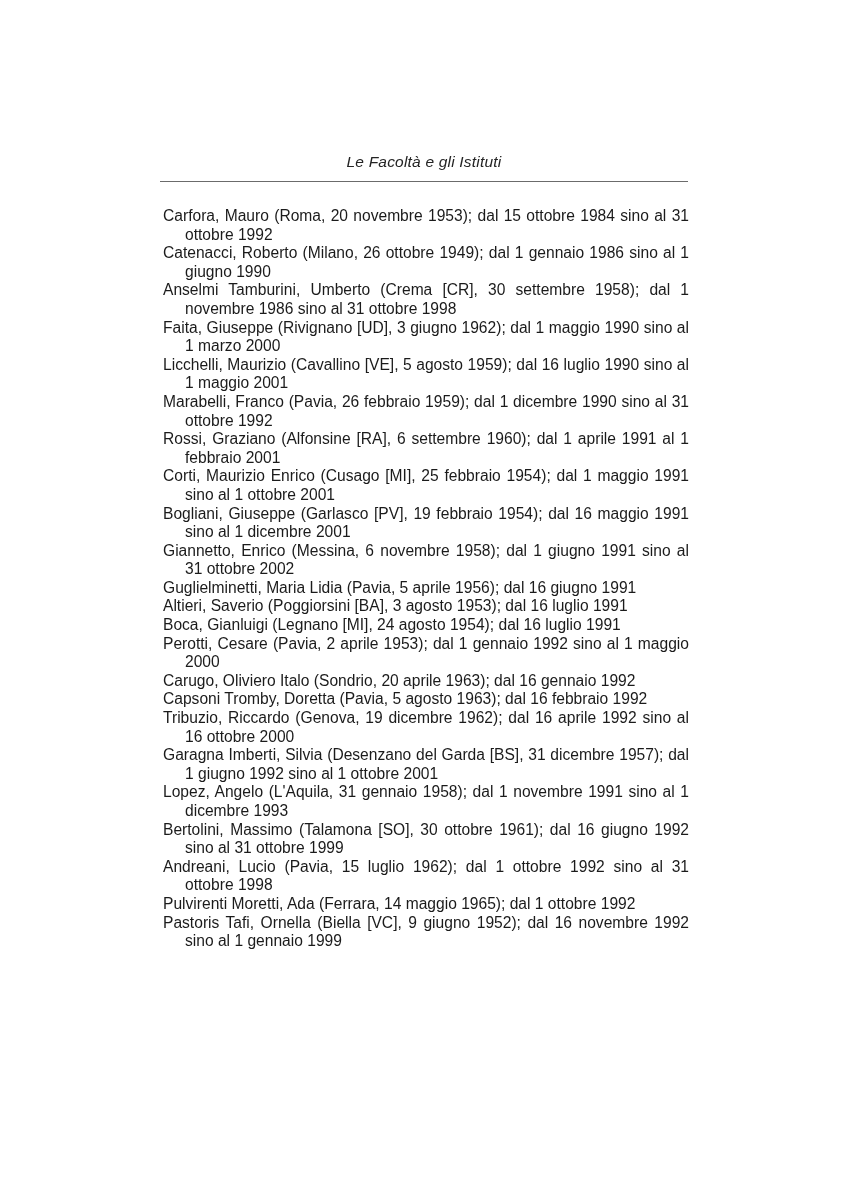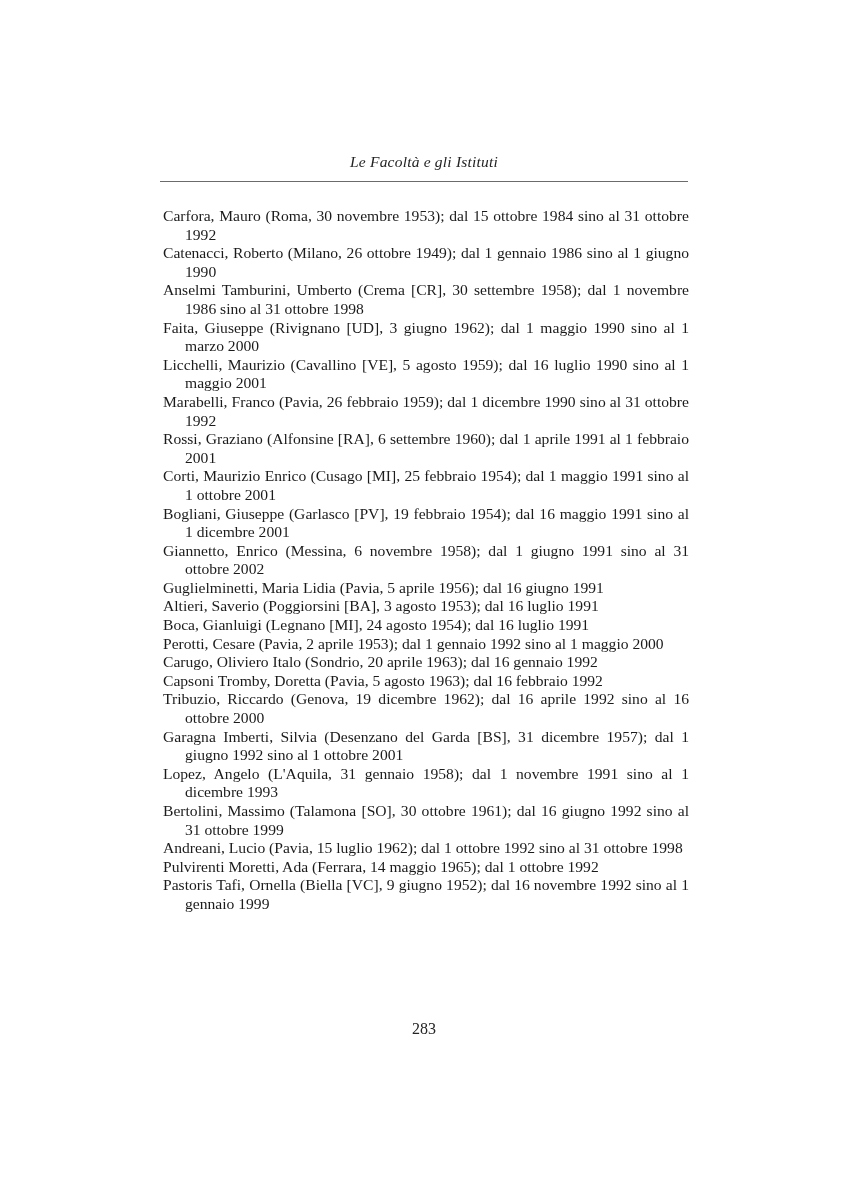"Le Facoltà e gli Istituti" .page { font-family: Liberation Serif, serif -> Liberation Sans, sans-serif }
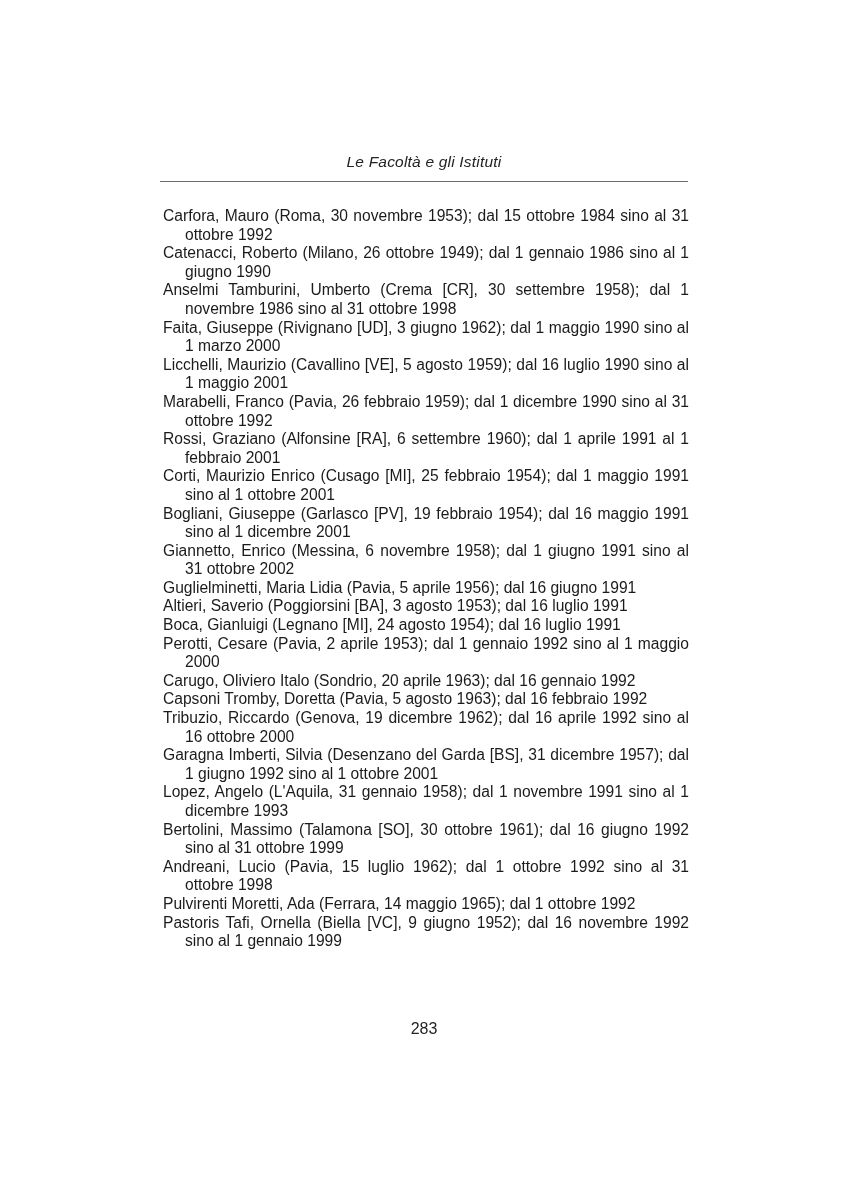"Carfora, Mauro (Roma, 30 novembre" p.entry { text: 30 -> 20 }
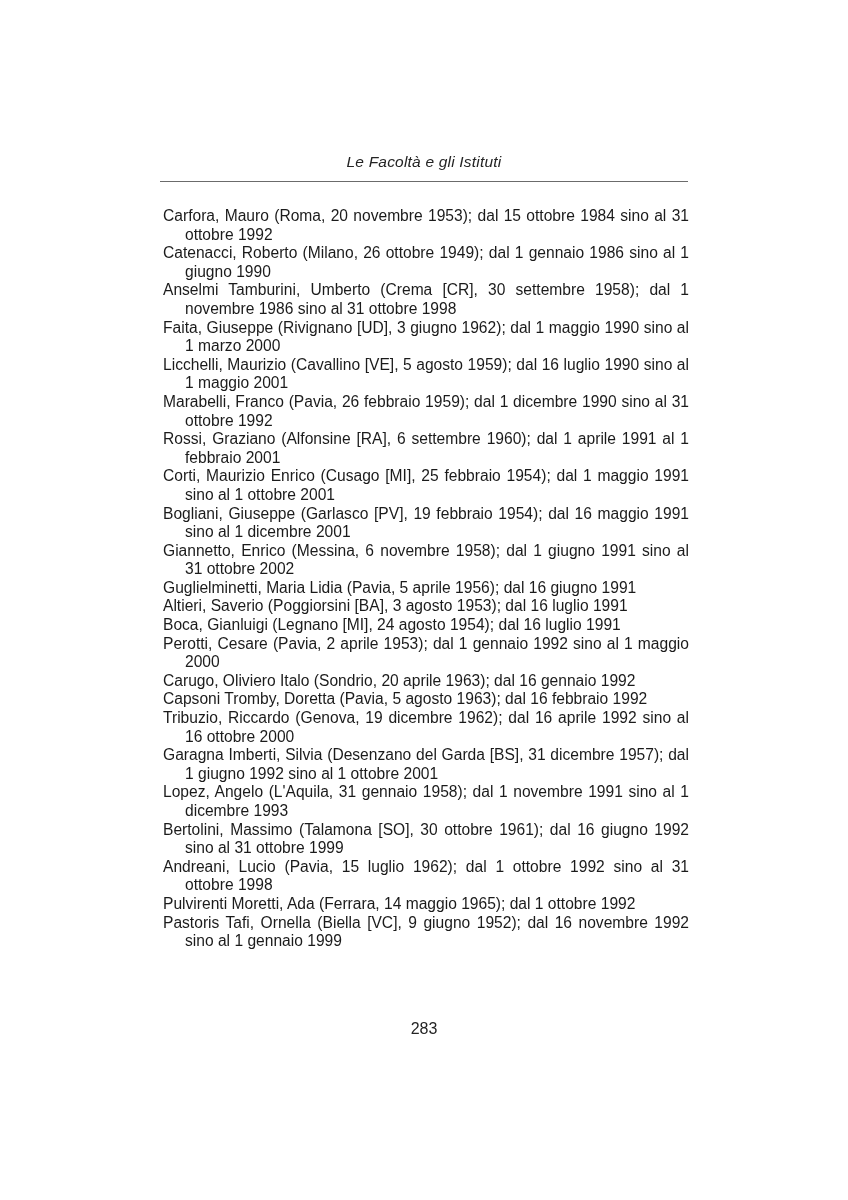"283" div.page-footer { html: <div> <span>283</span> </div> -> none }
